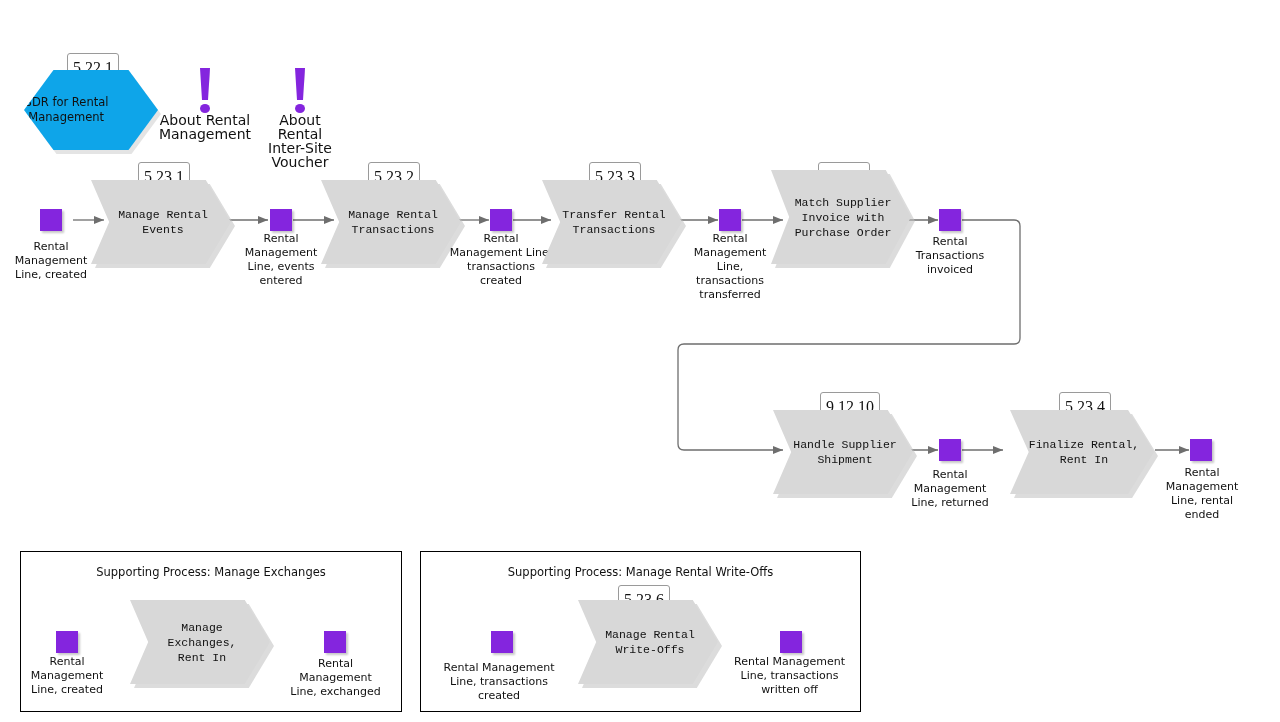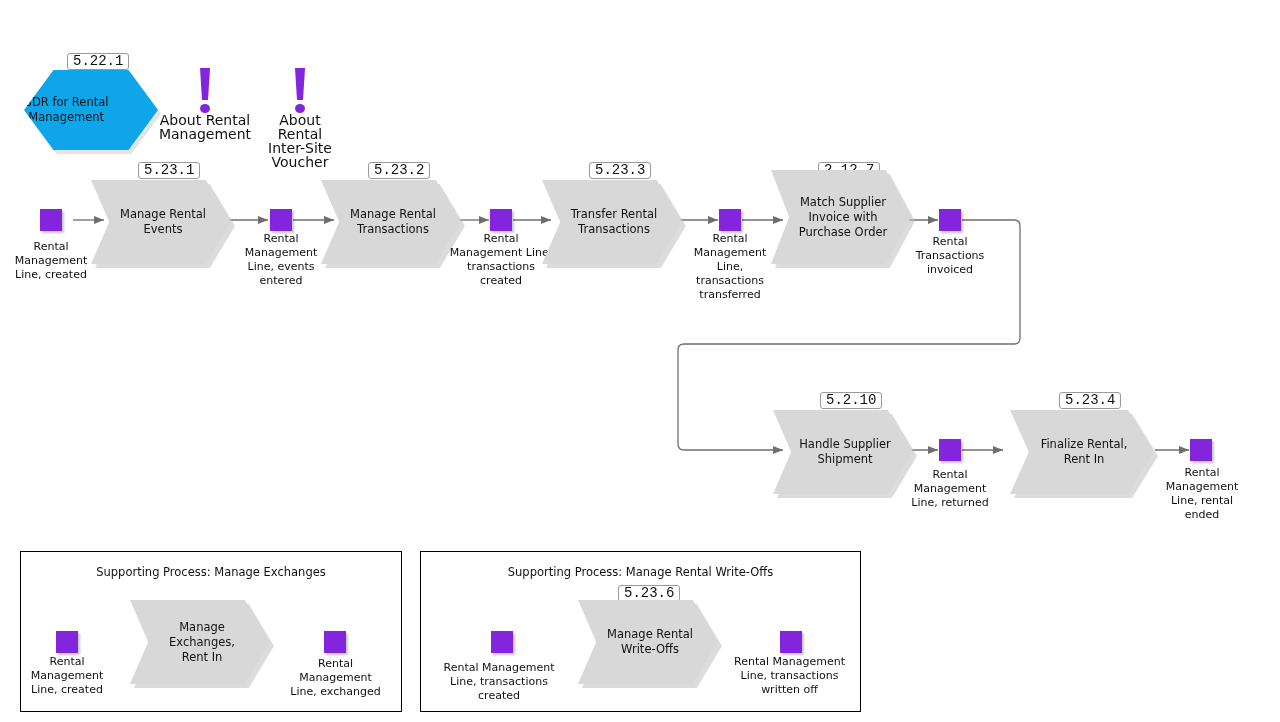"5.22.1" .id-badge { font-family: Liberation Mono, monospace -> Liberation Serif, serif; font-size: 14px -> 16px; padding: 1px 5px 2px 5px -> 8px 5px 2px 5px }
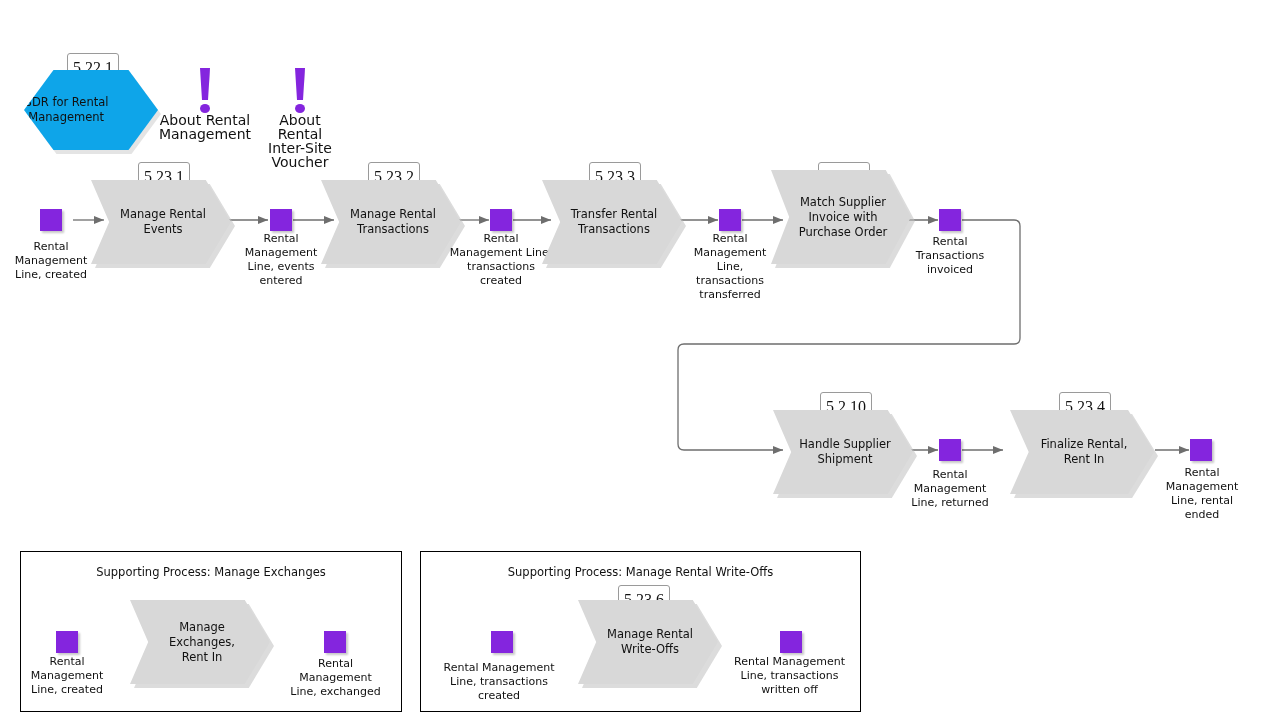"Match Supplier" .chevron .lbl { font-family: none -> Liberation Mono, monospace }
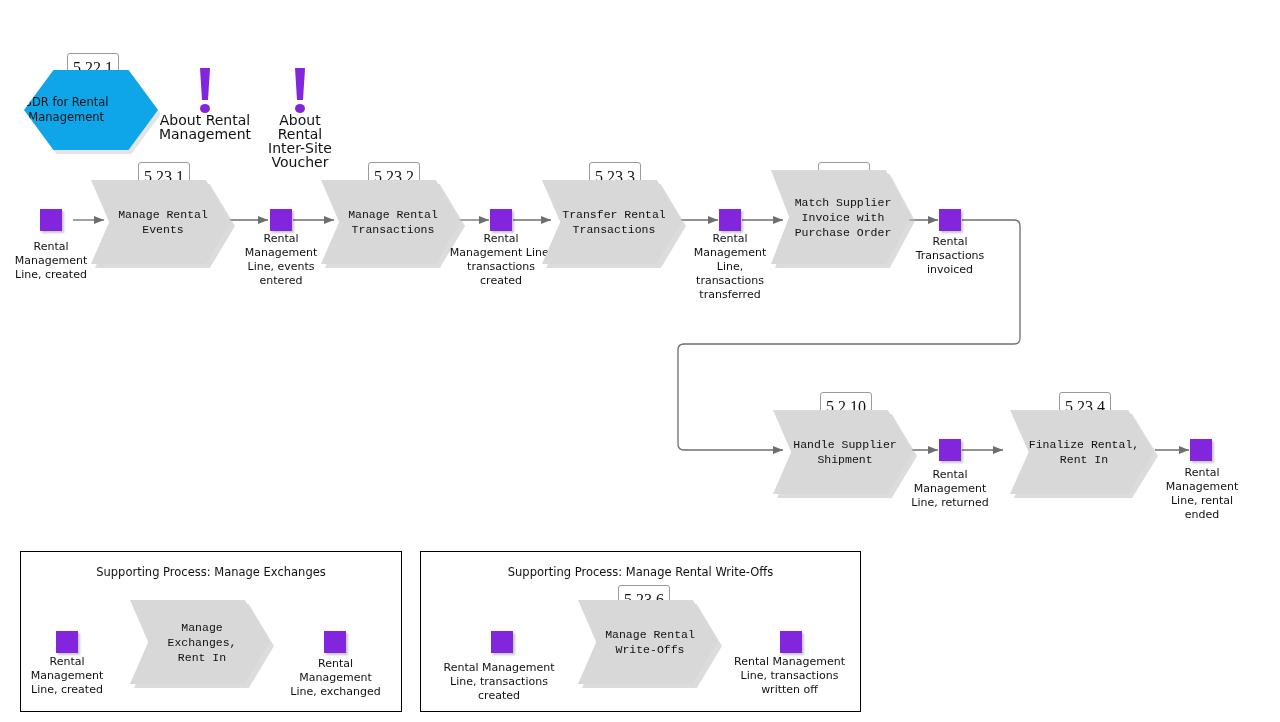"5.2.10" div.id-badge { text: 5.2.10 -> 9.12.10 }
